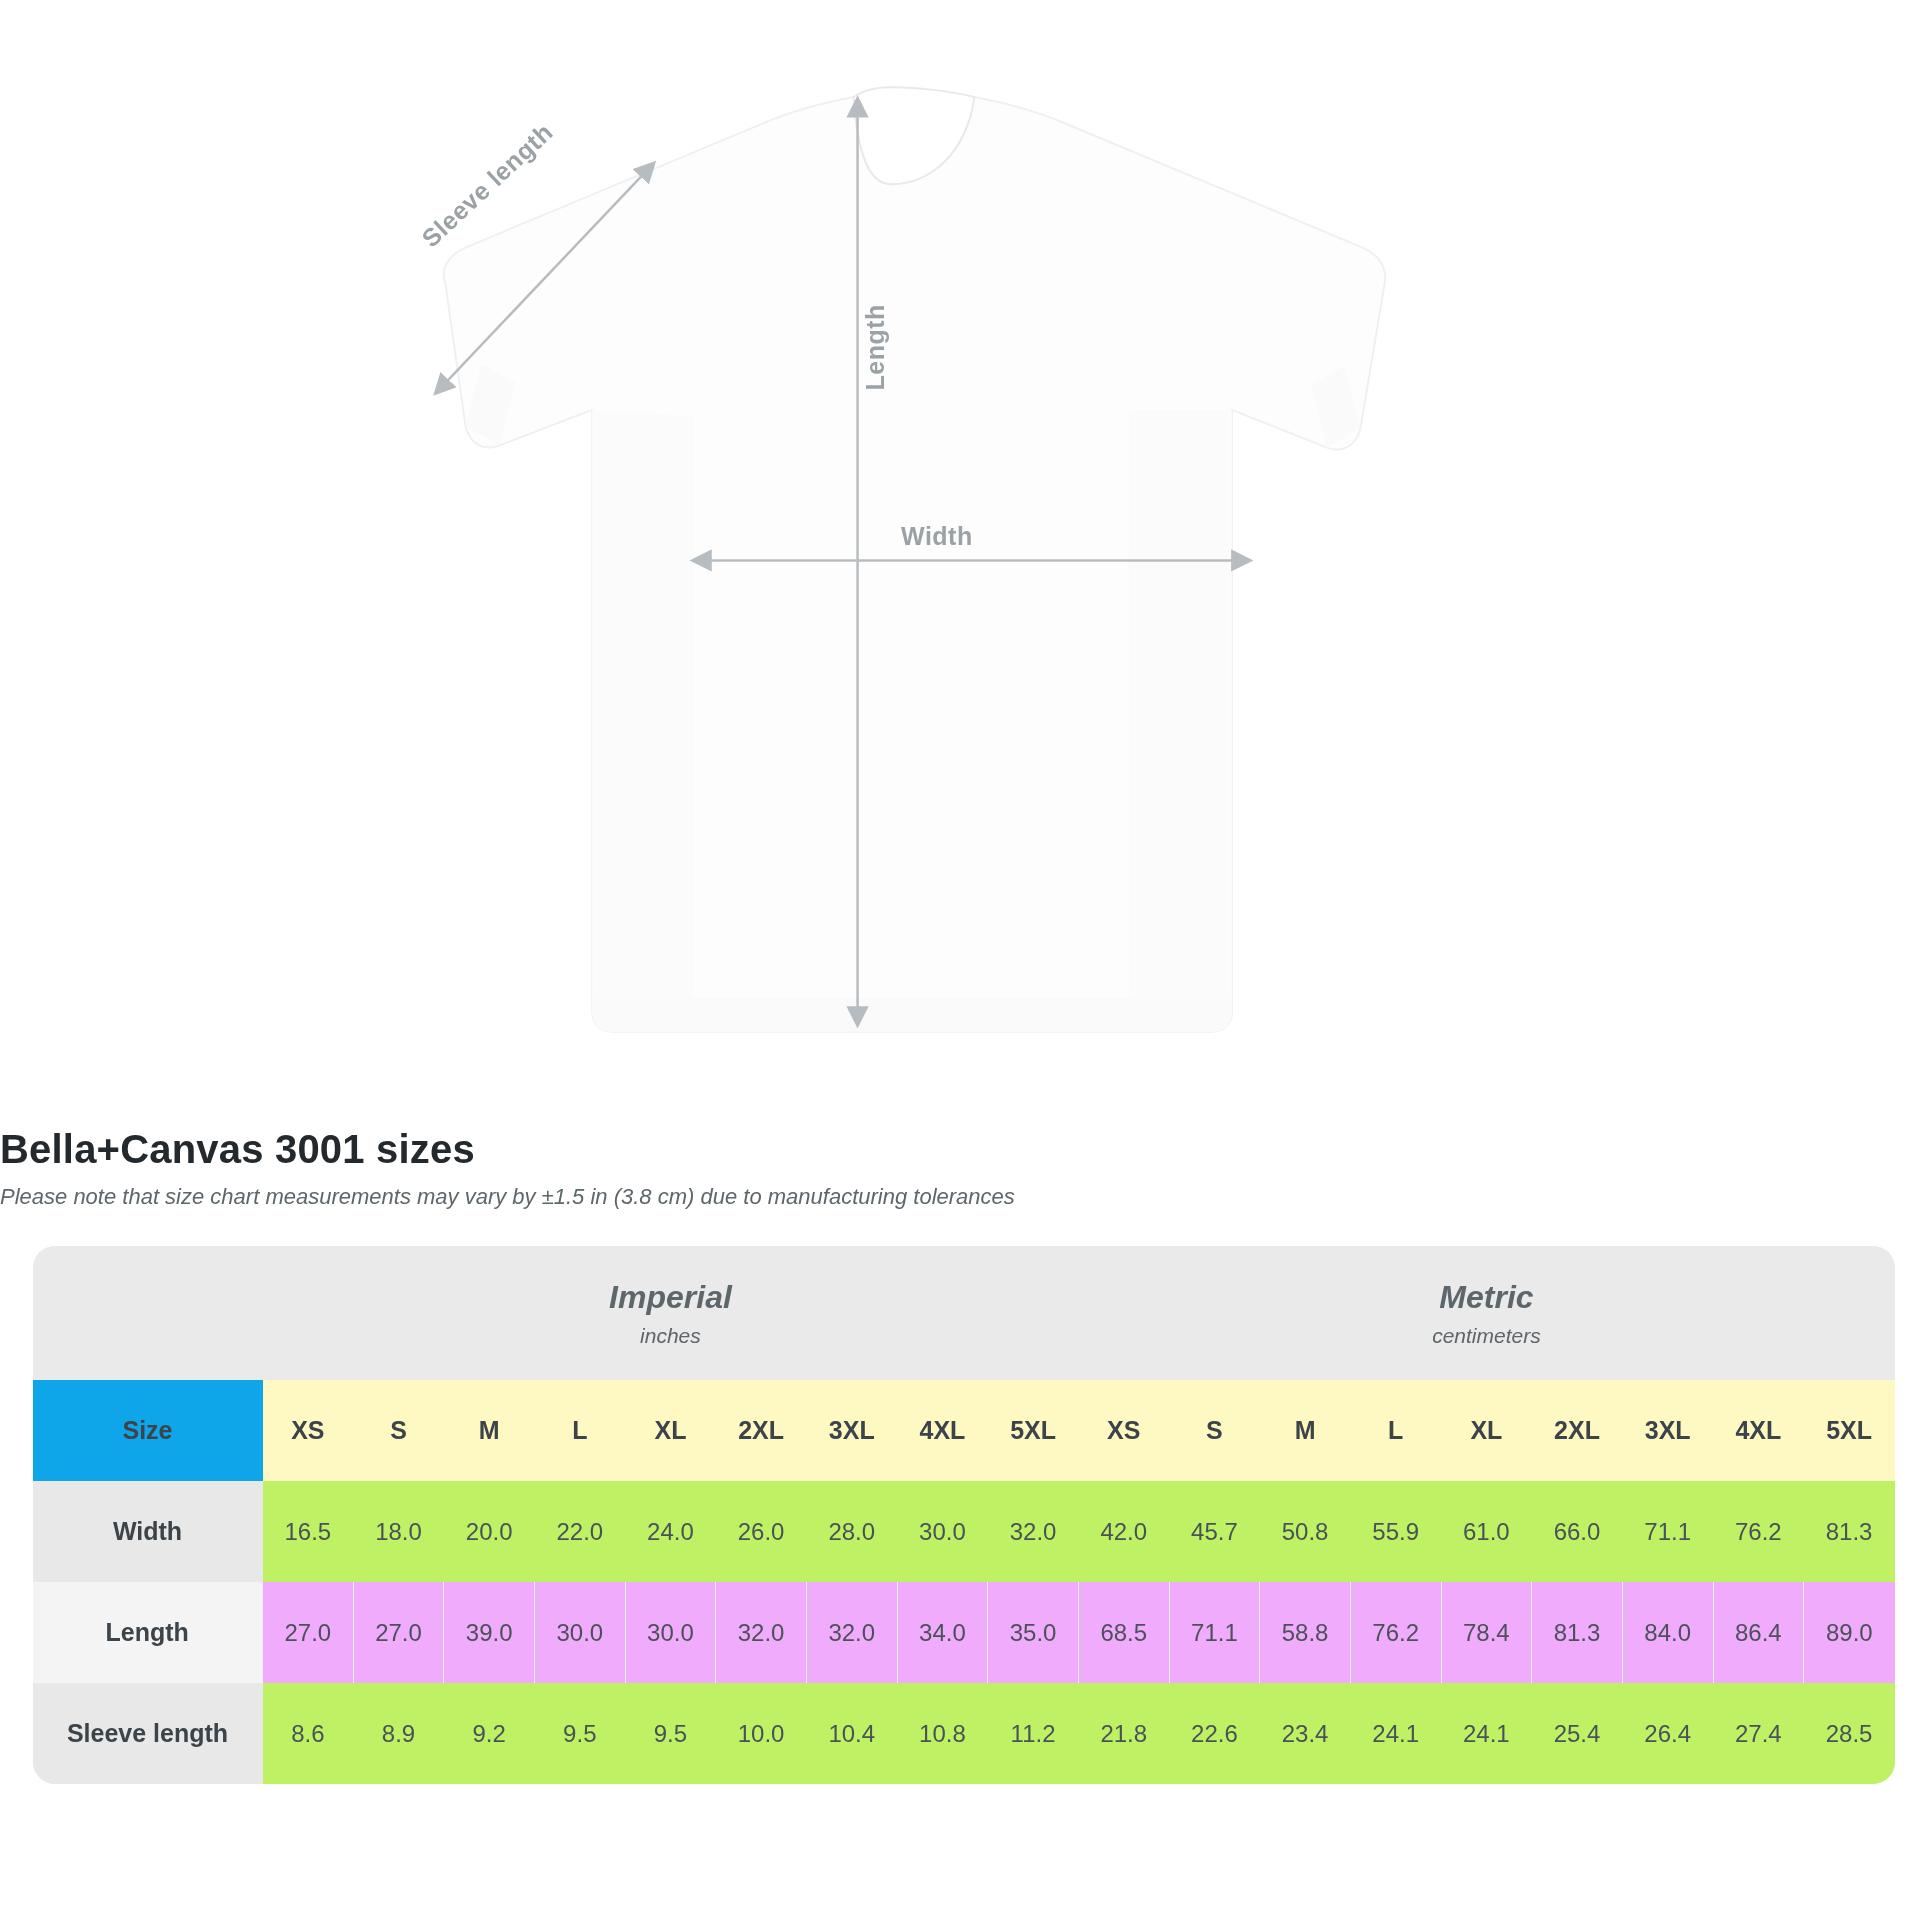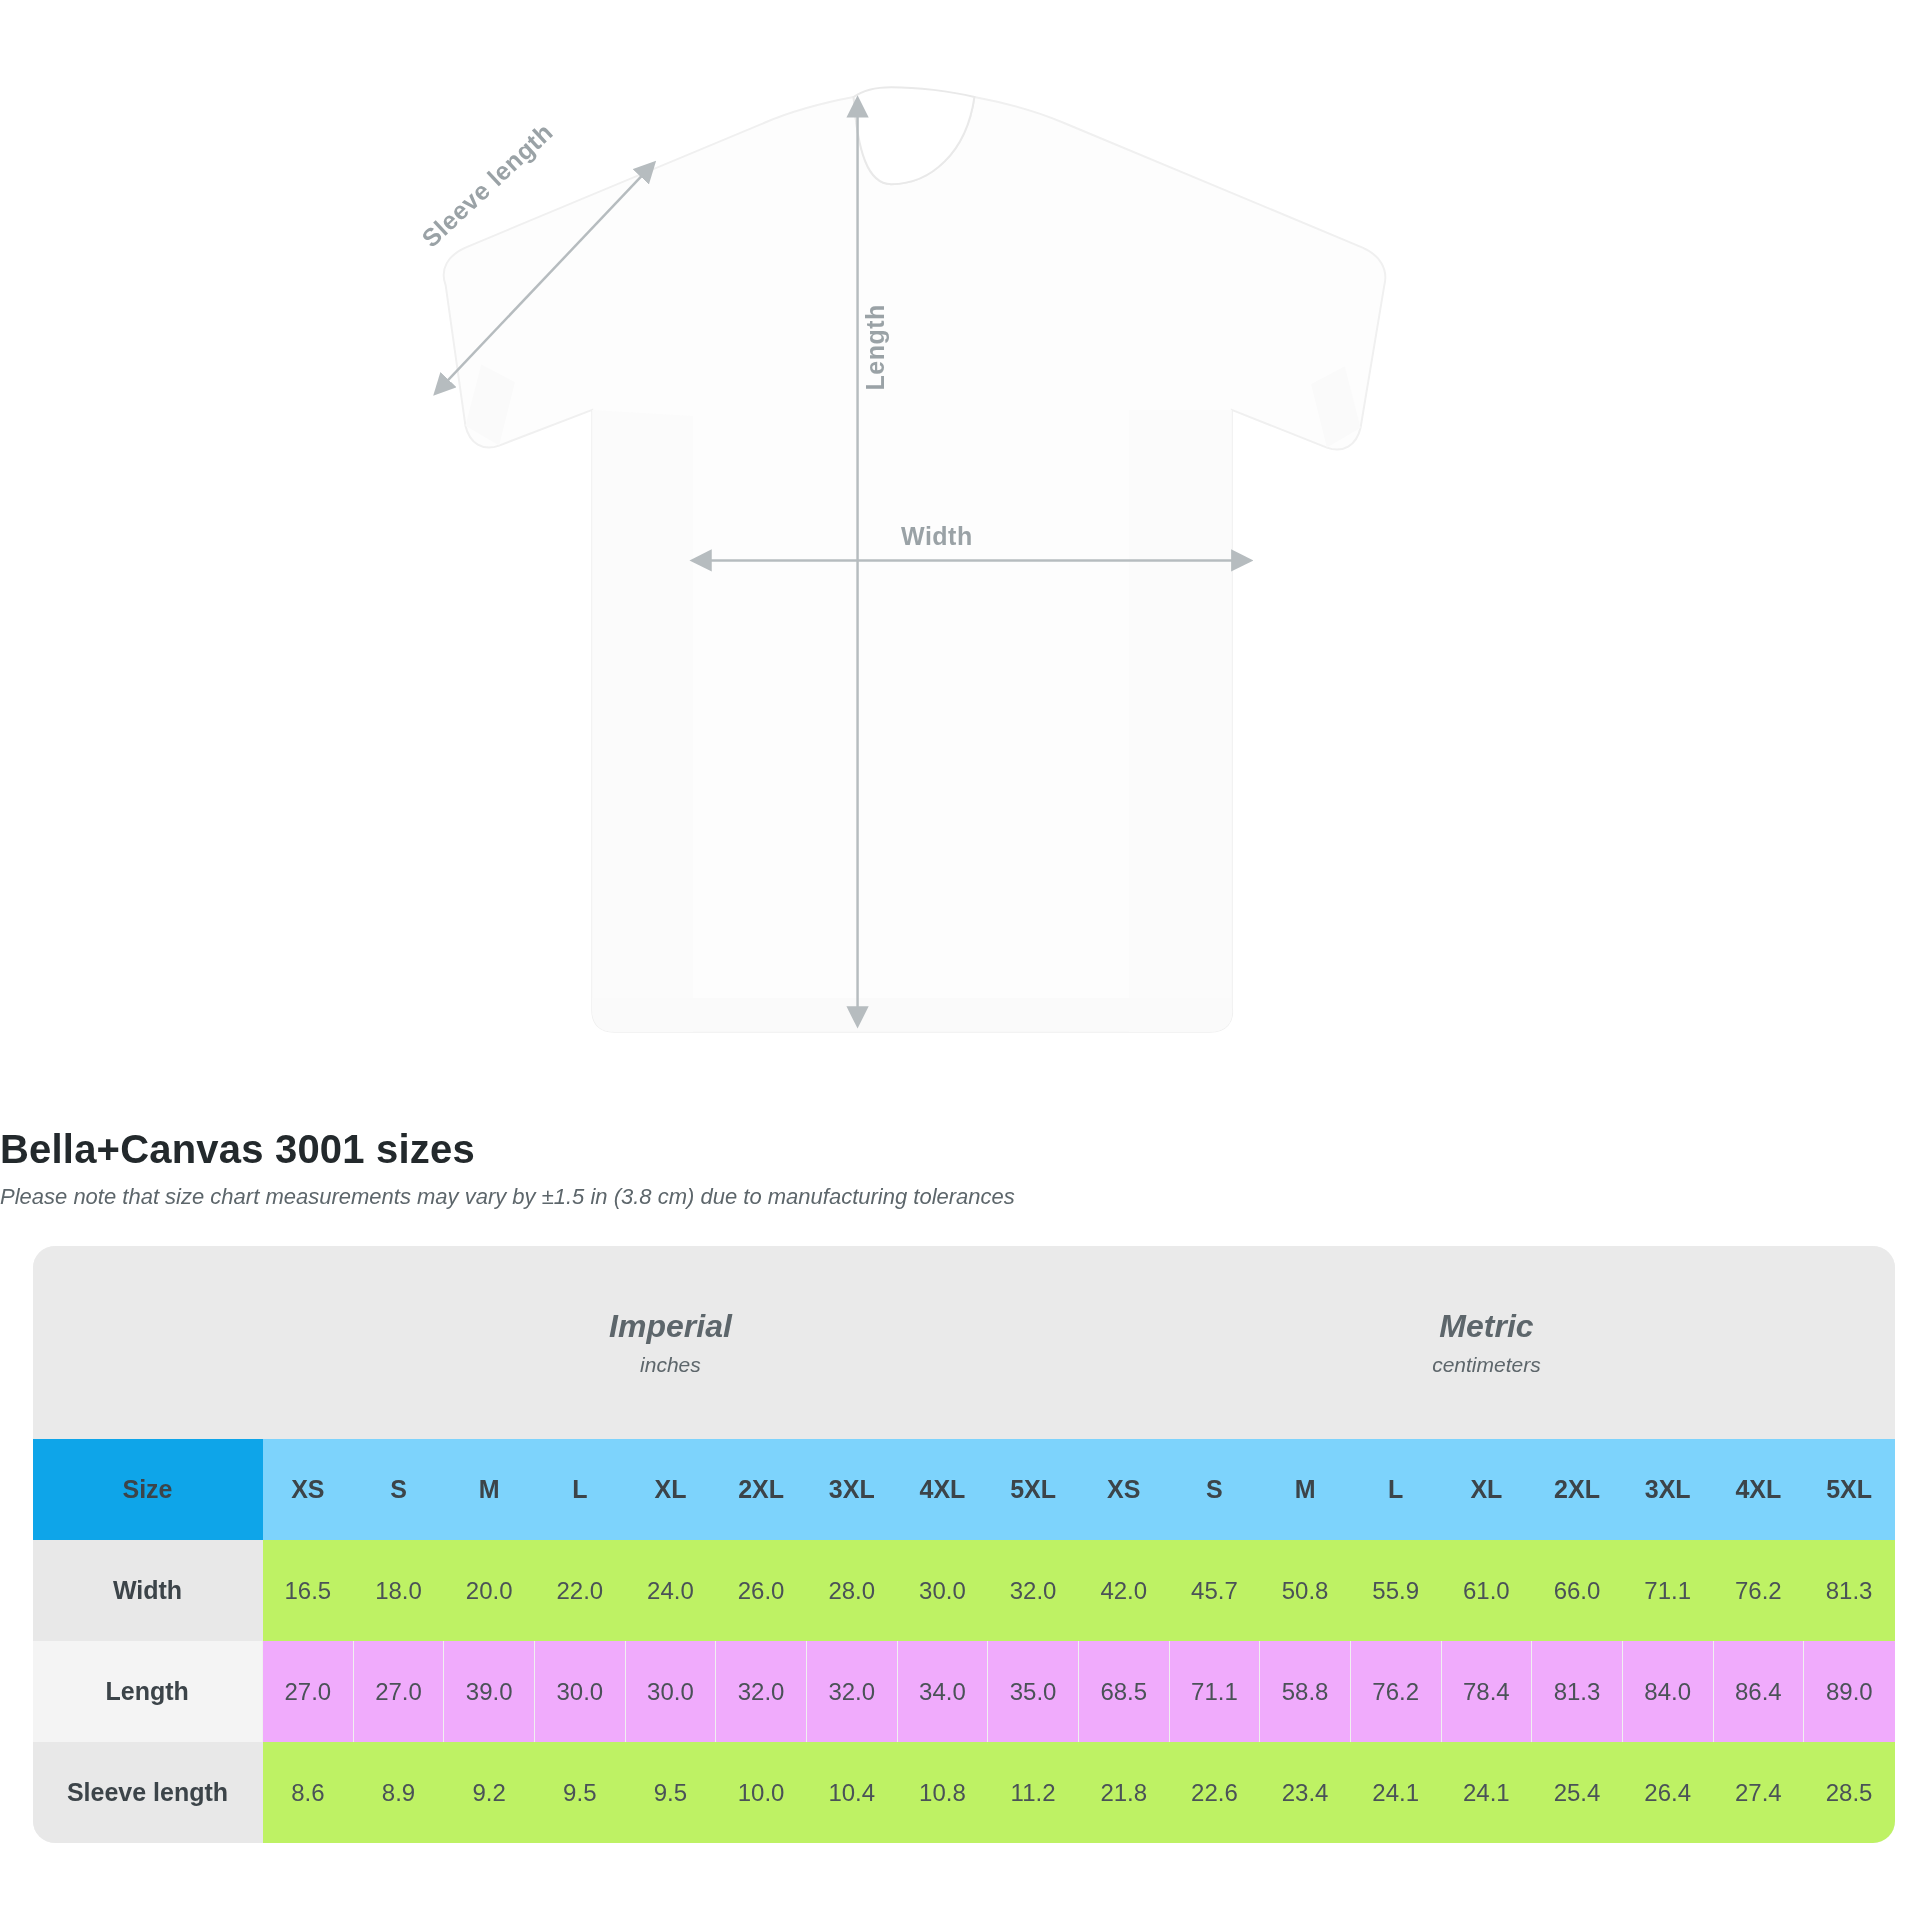"Imperial" tr.unit-row td { height: 193px -> 134px }
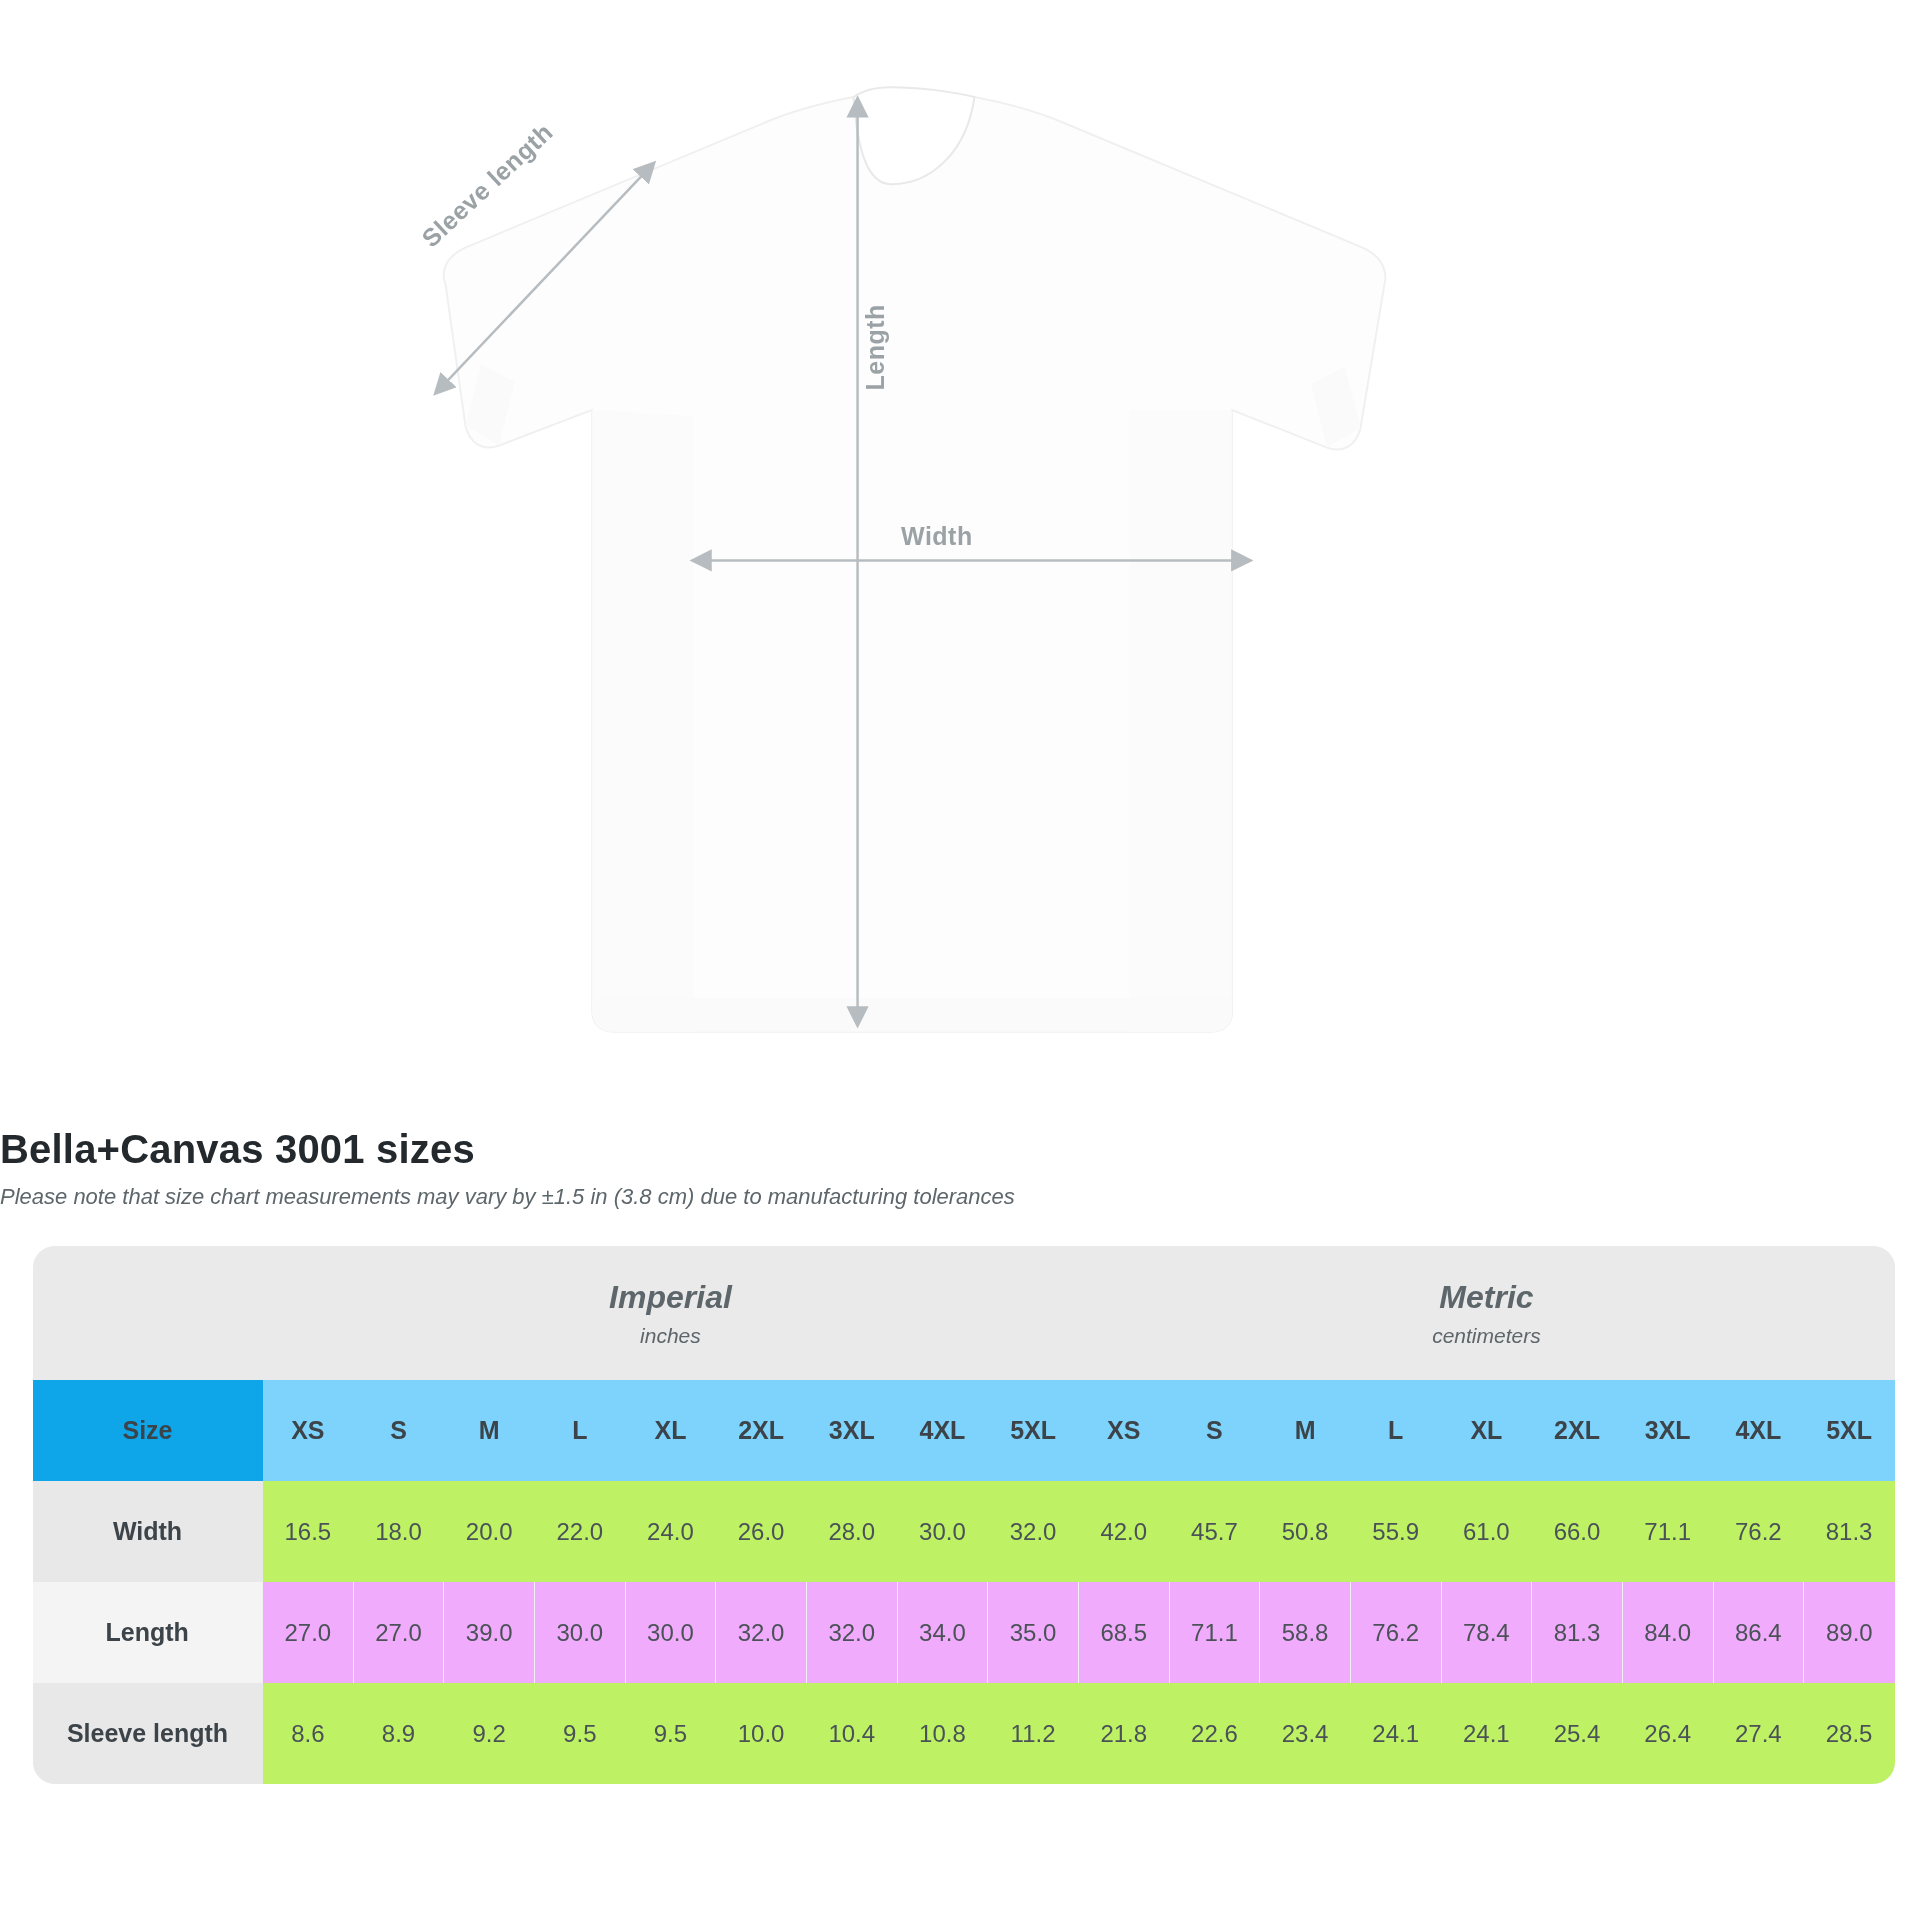"XS" tr.head-row td { background: #7dd3fc -> #fef9c3 }
